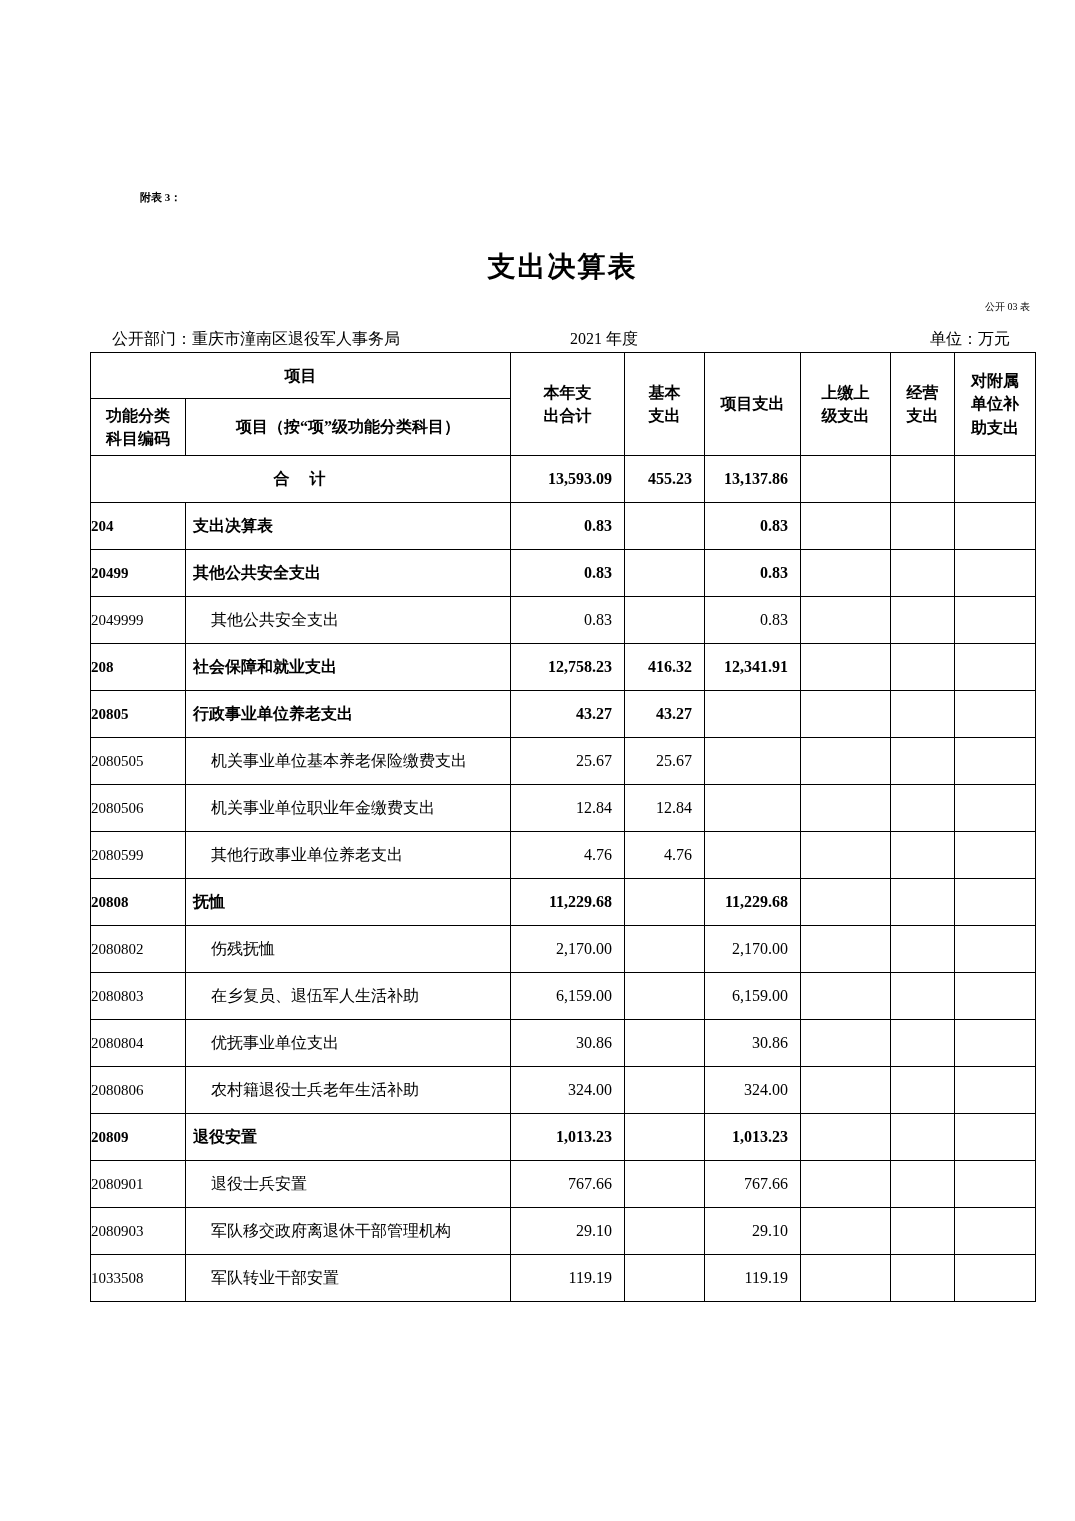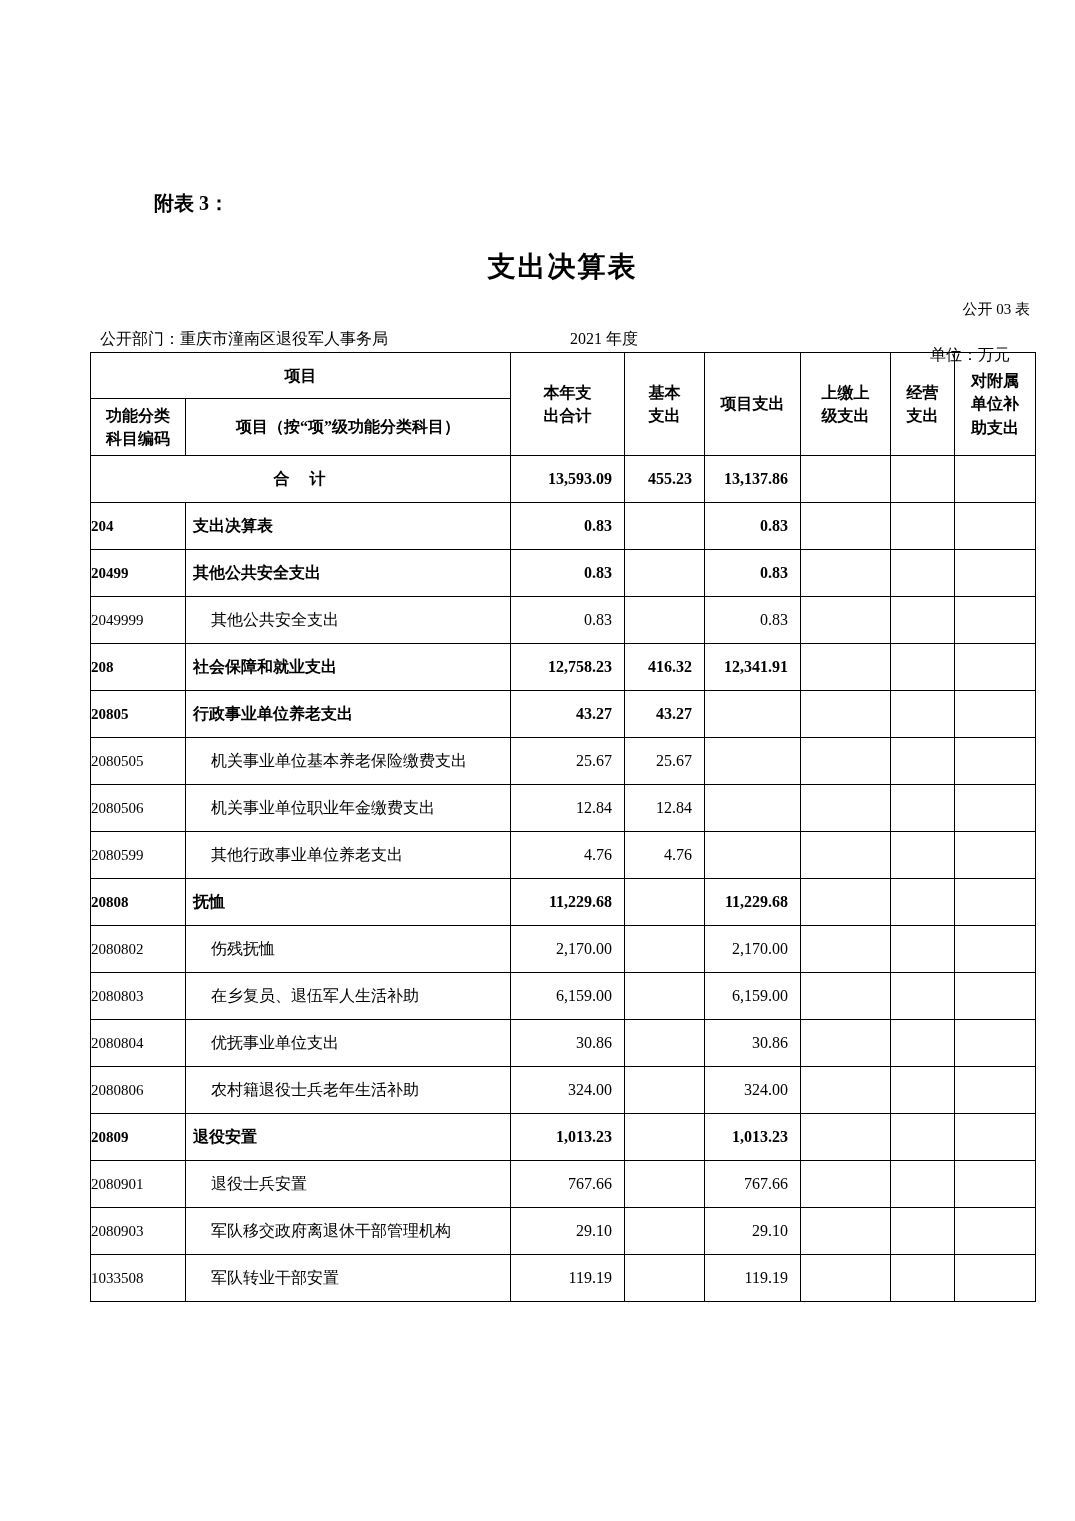"附表 3：" .attach-label { font-size: 20px -> 11px; left: 64px -> 50px }
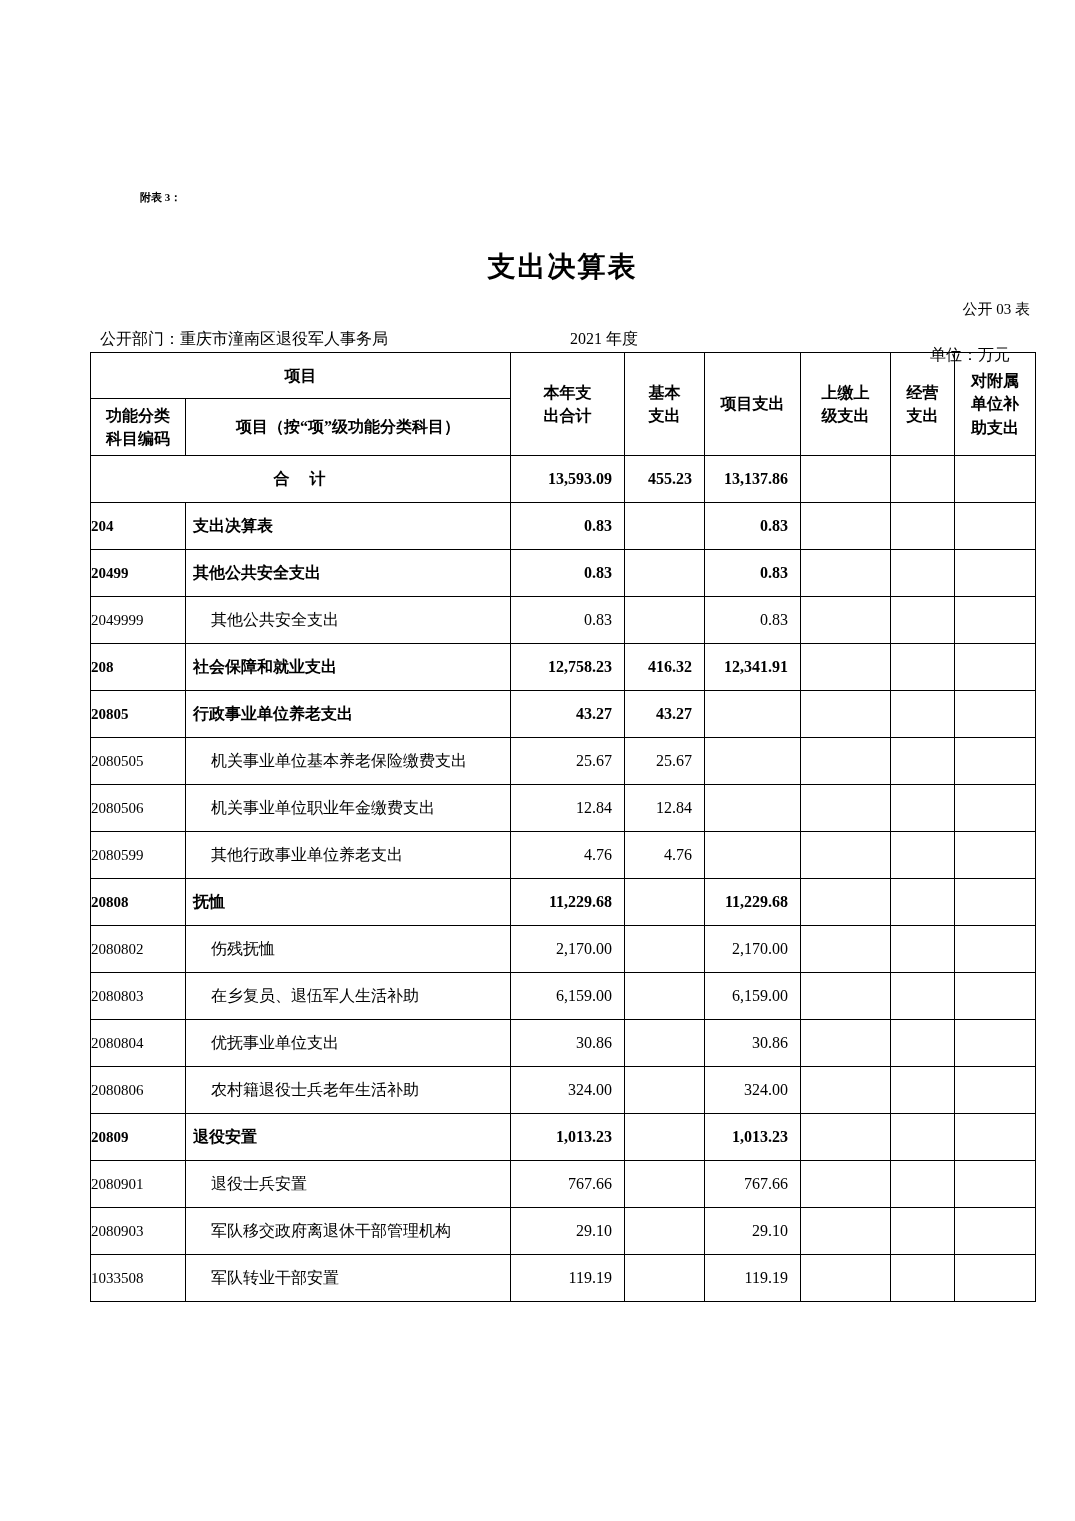"公开 03 表" .table-code { font-size: 15px -> 10px }
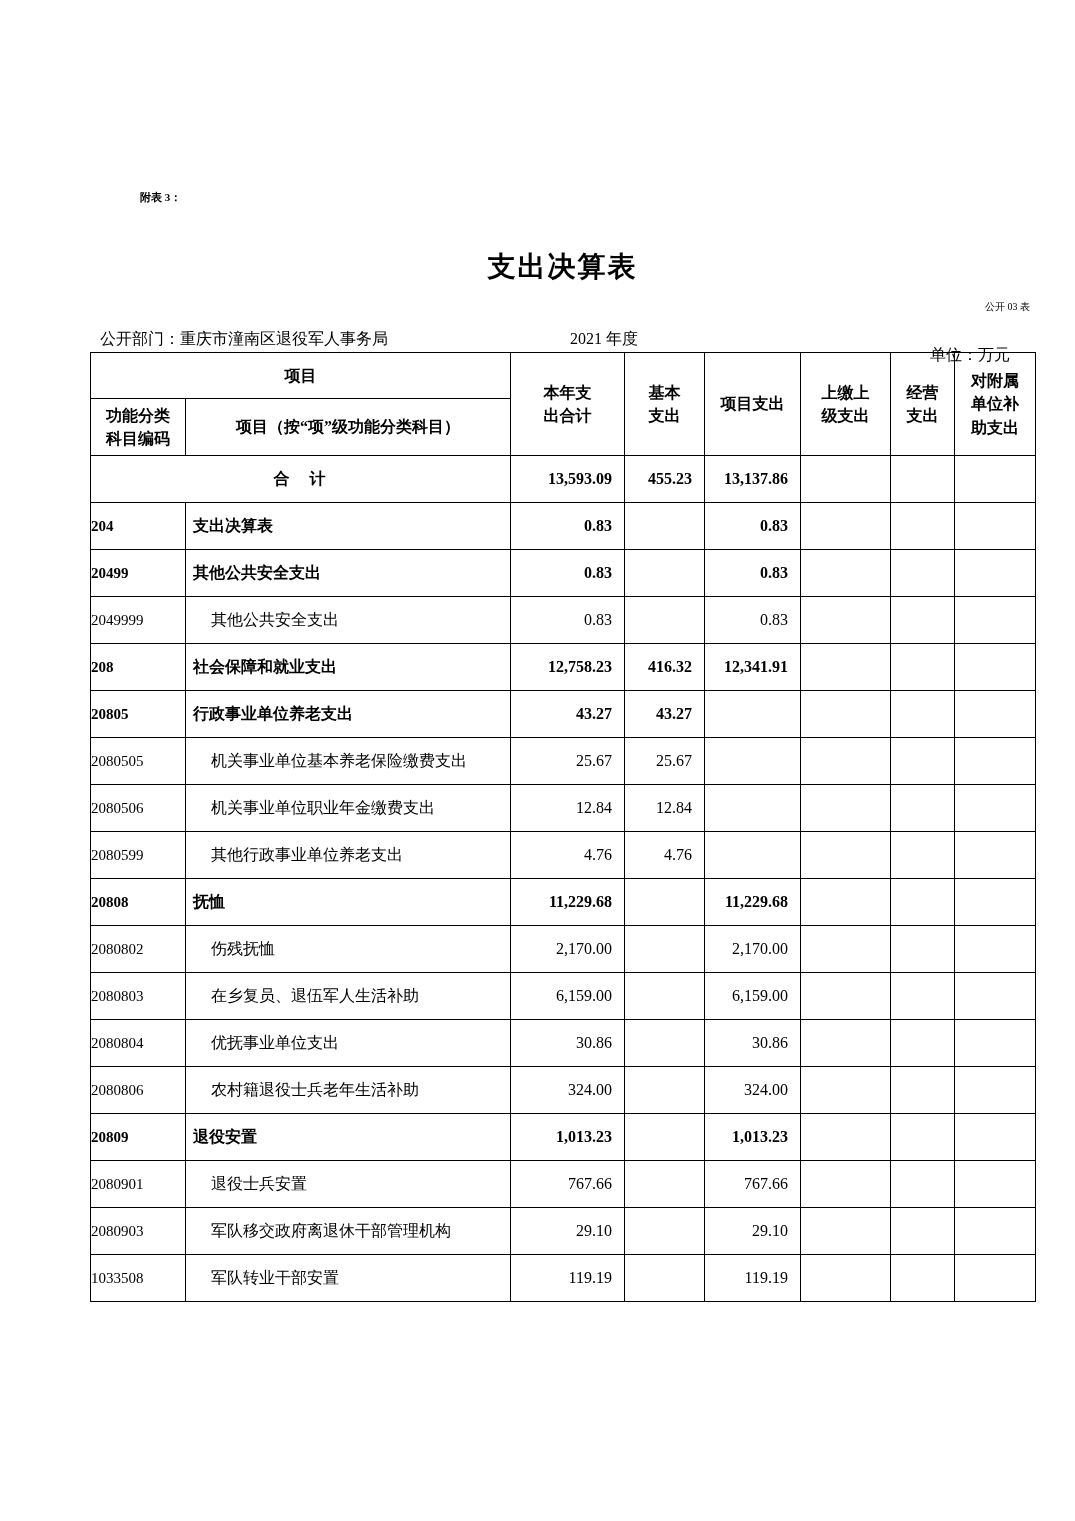"公开部门：重庆市潼南区退役军人事务局" .info-dept { left: 10px -> 22px }
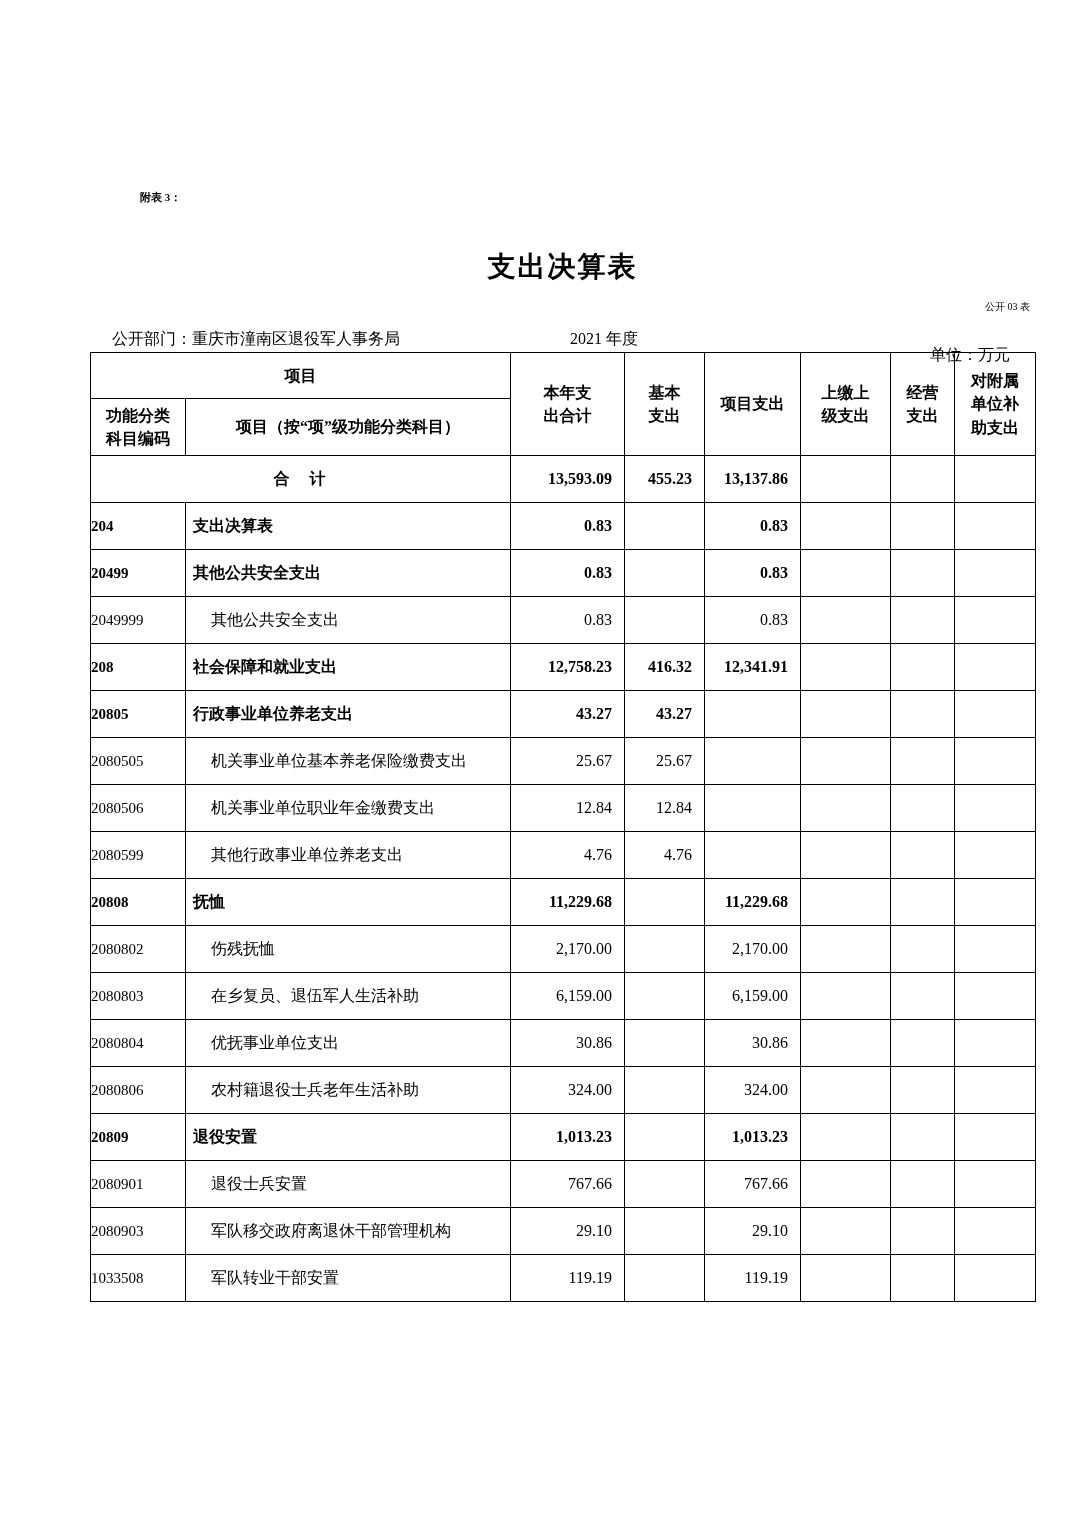"单位：万元" .info-unit { top: 16px -> 0 }
